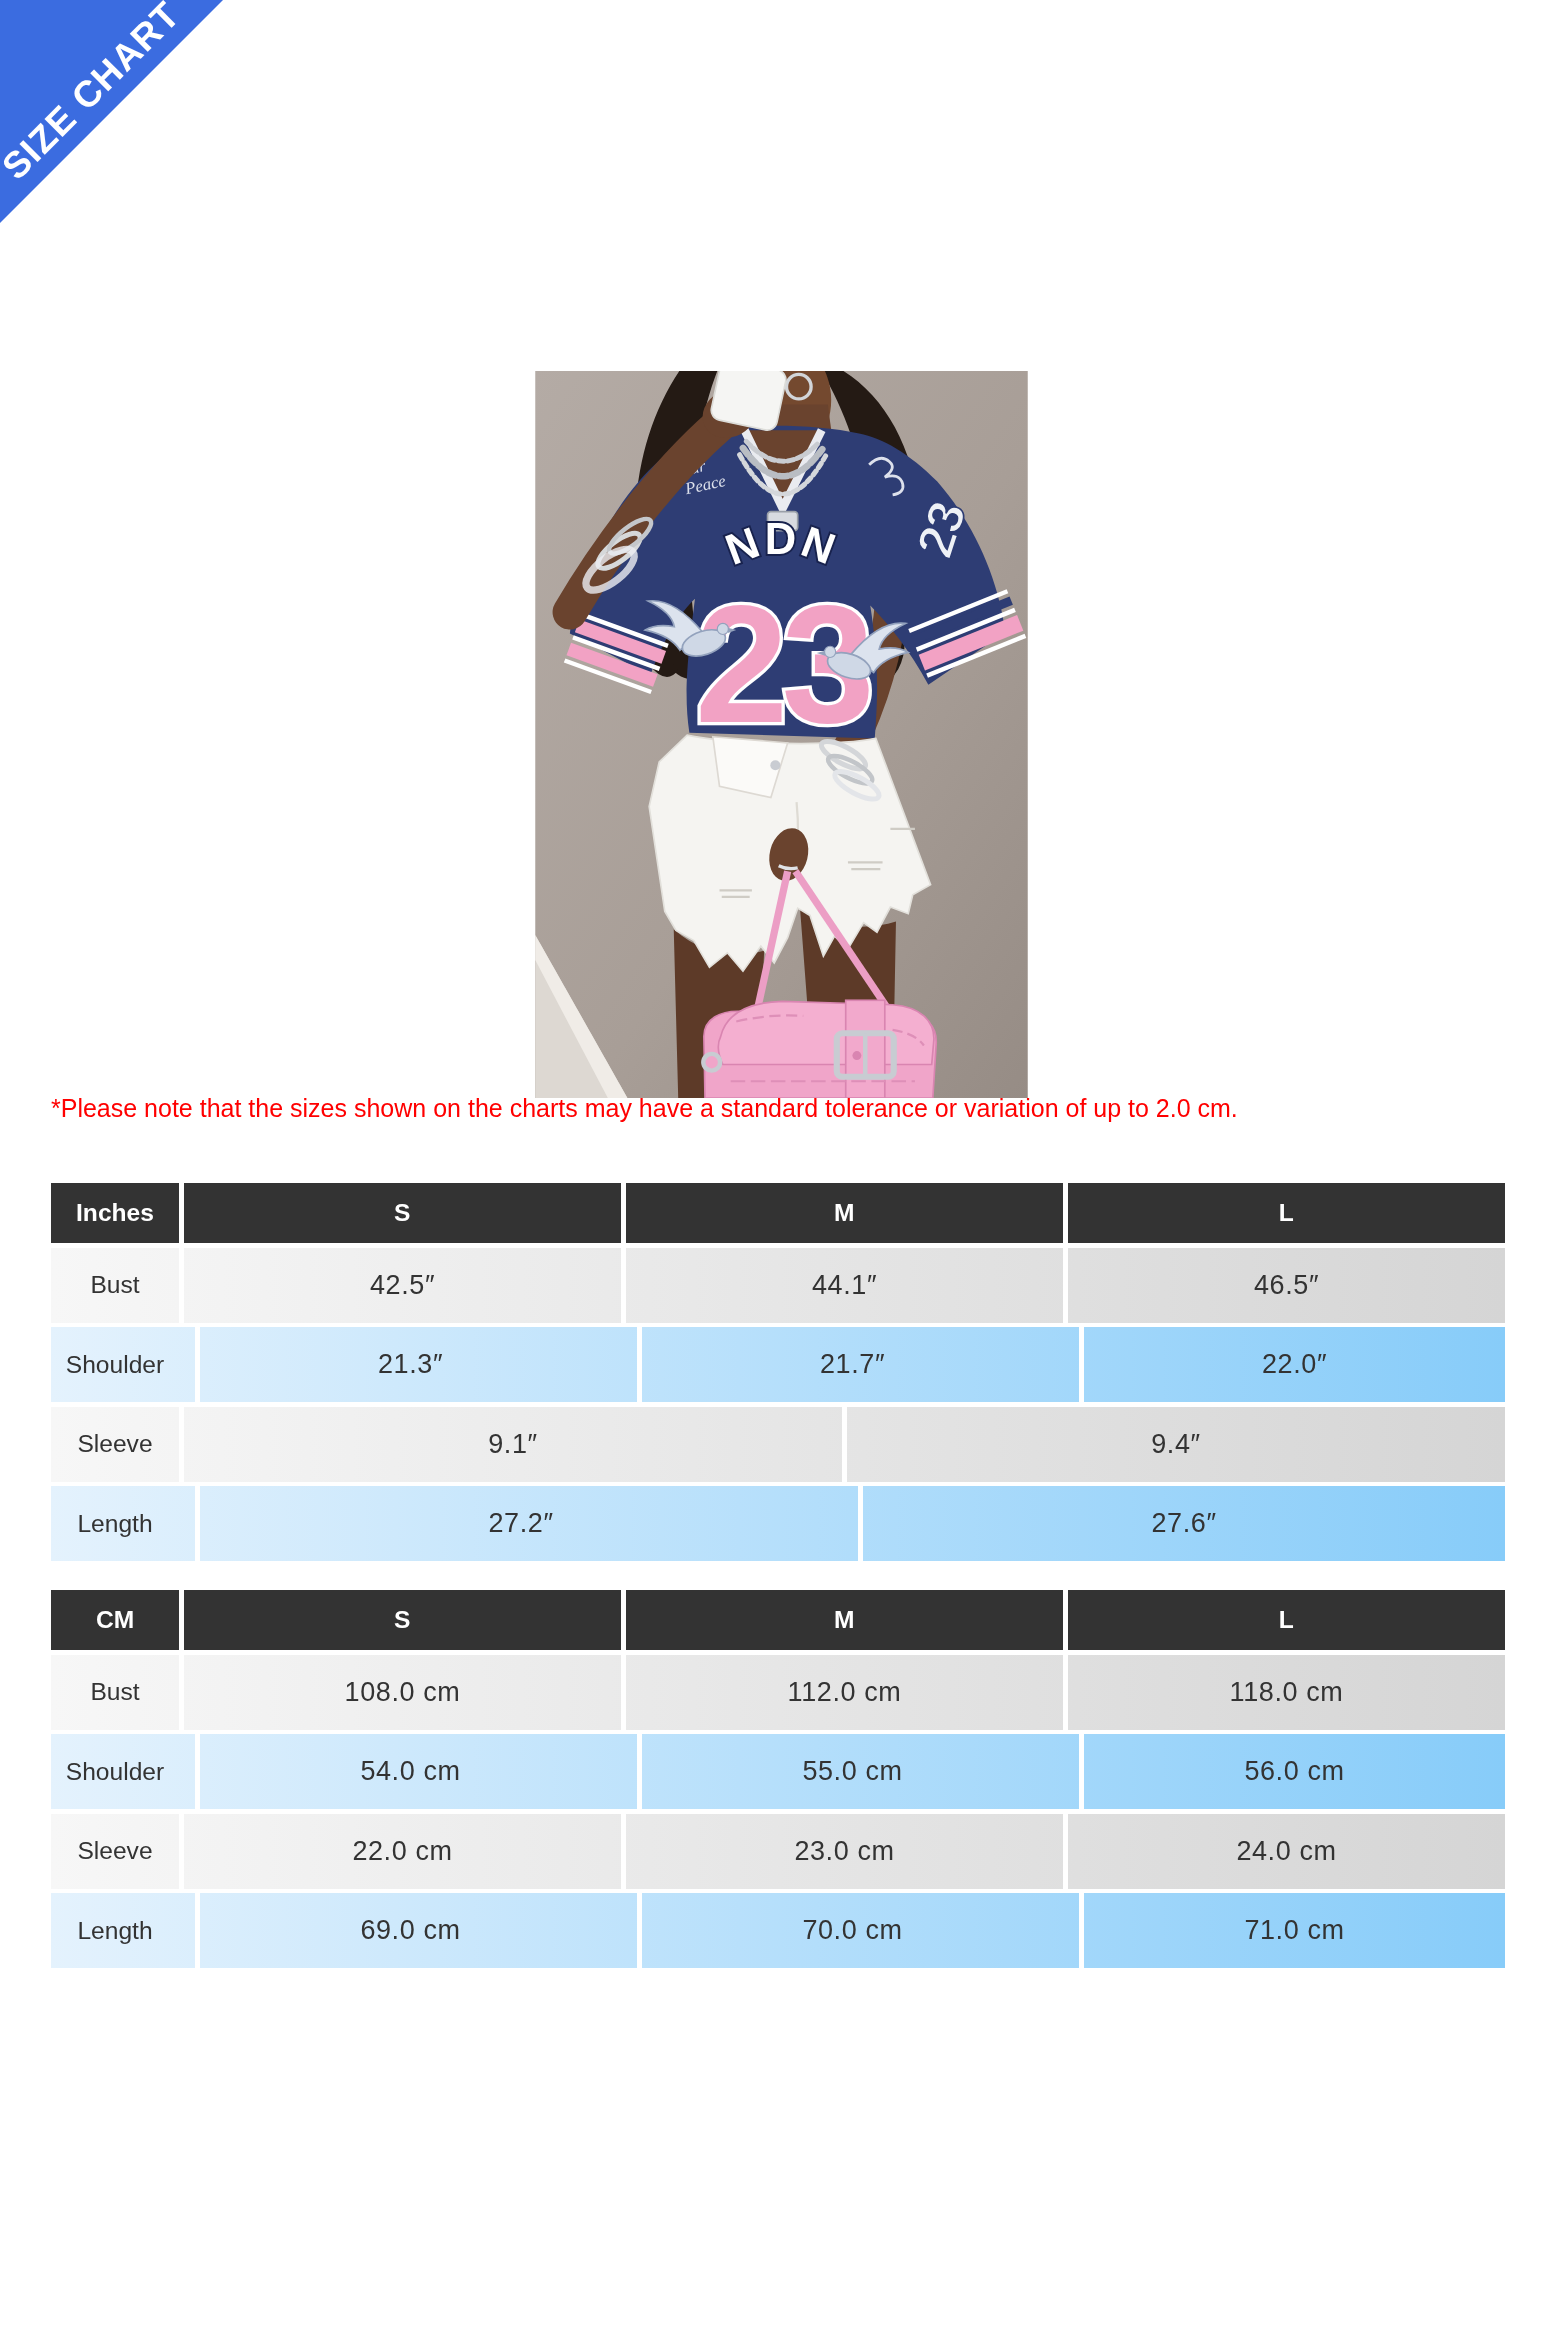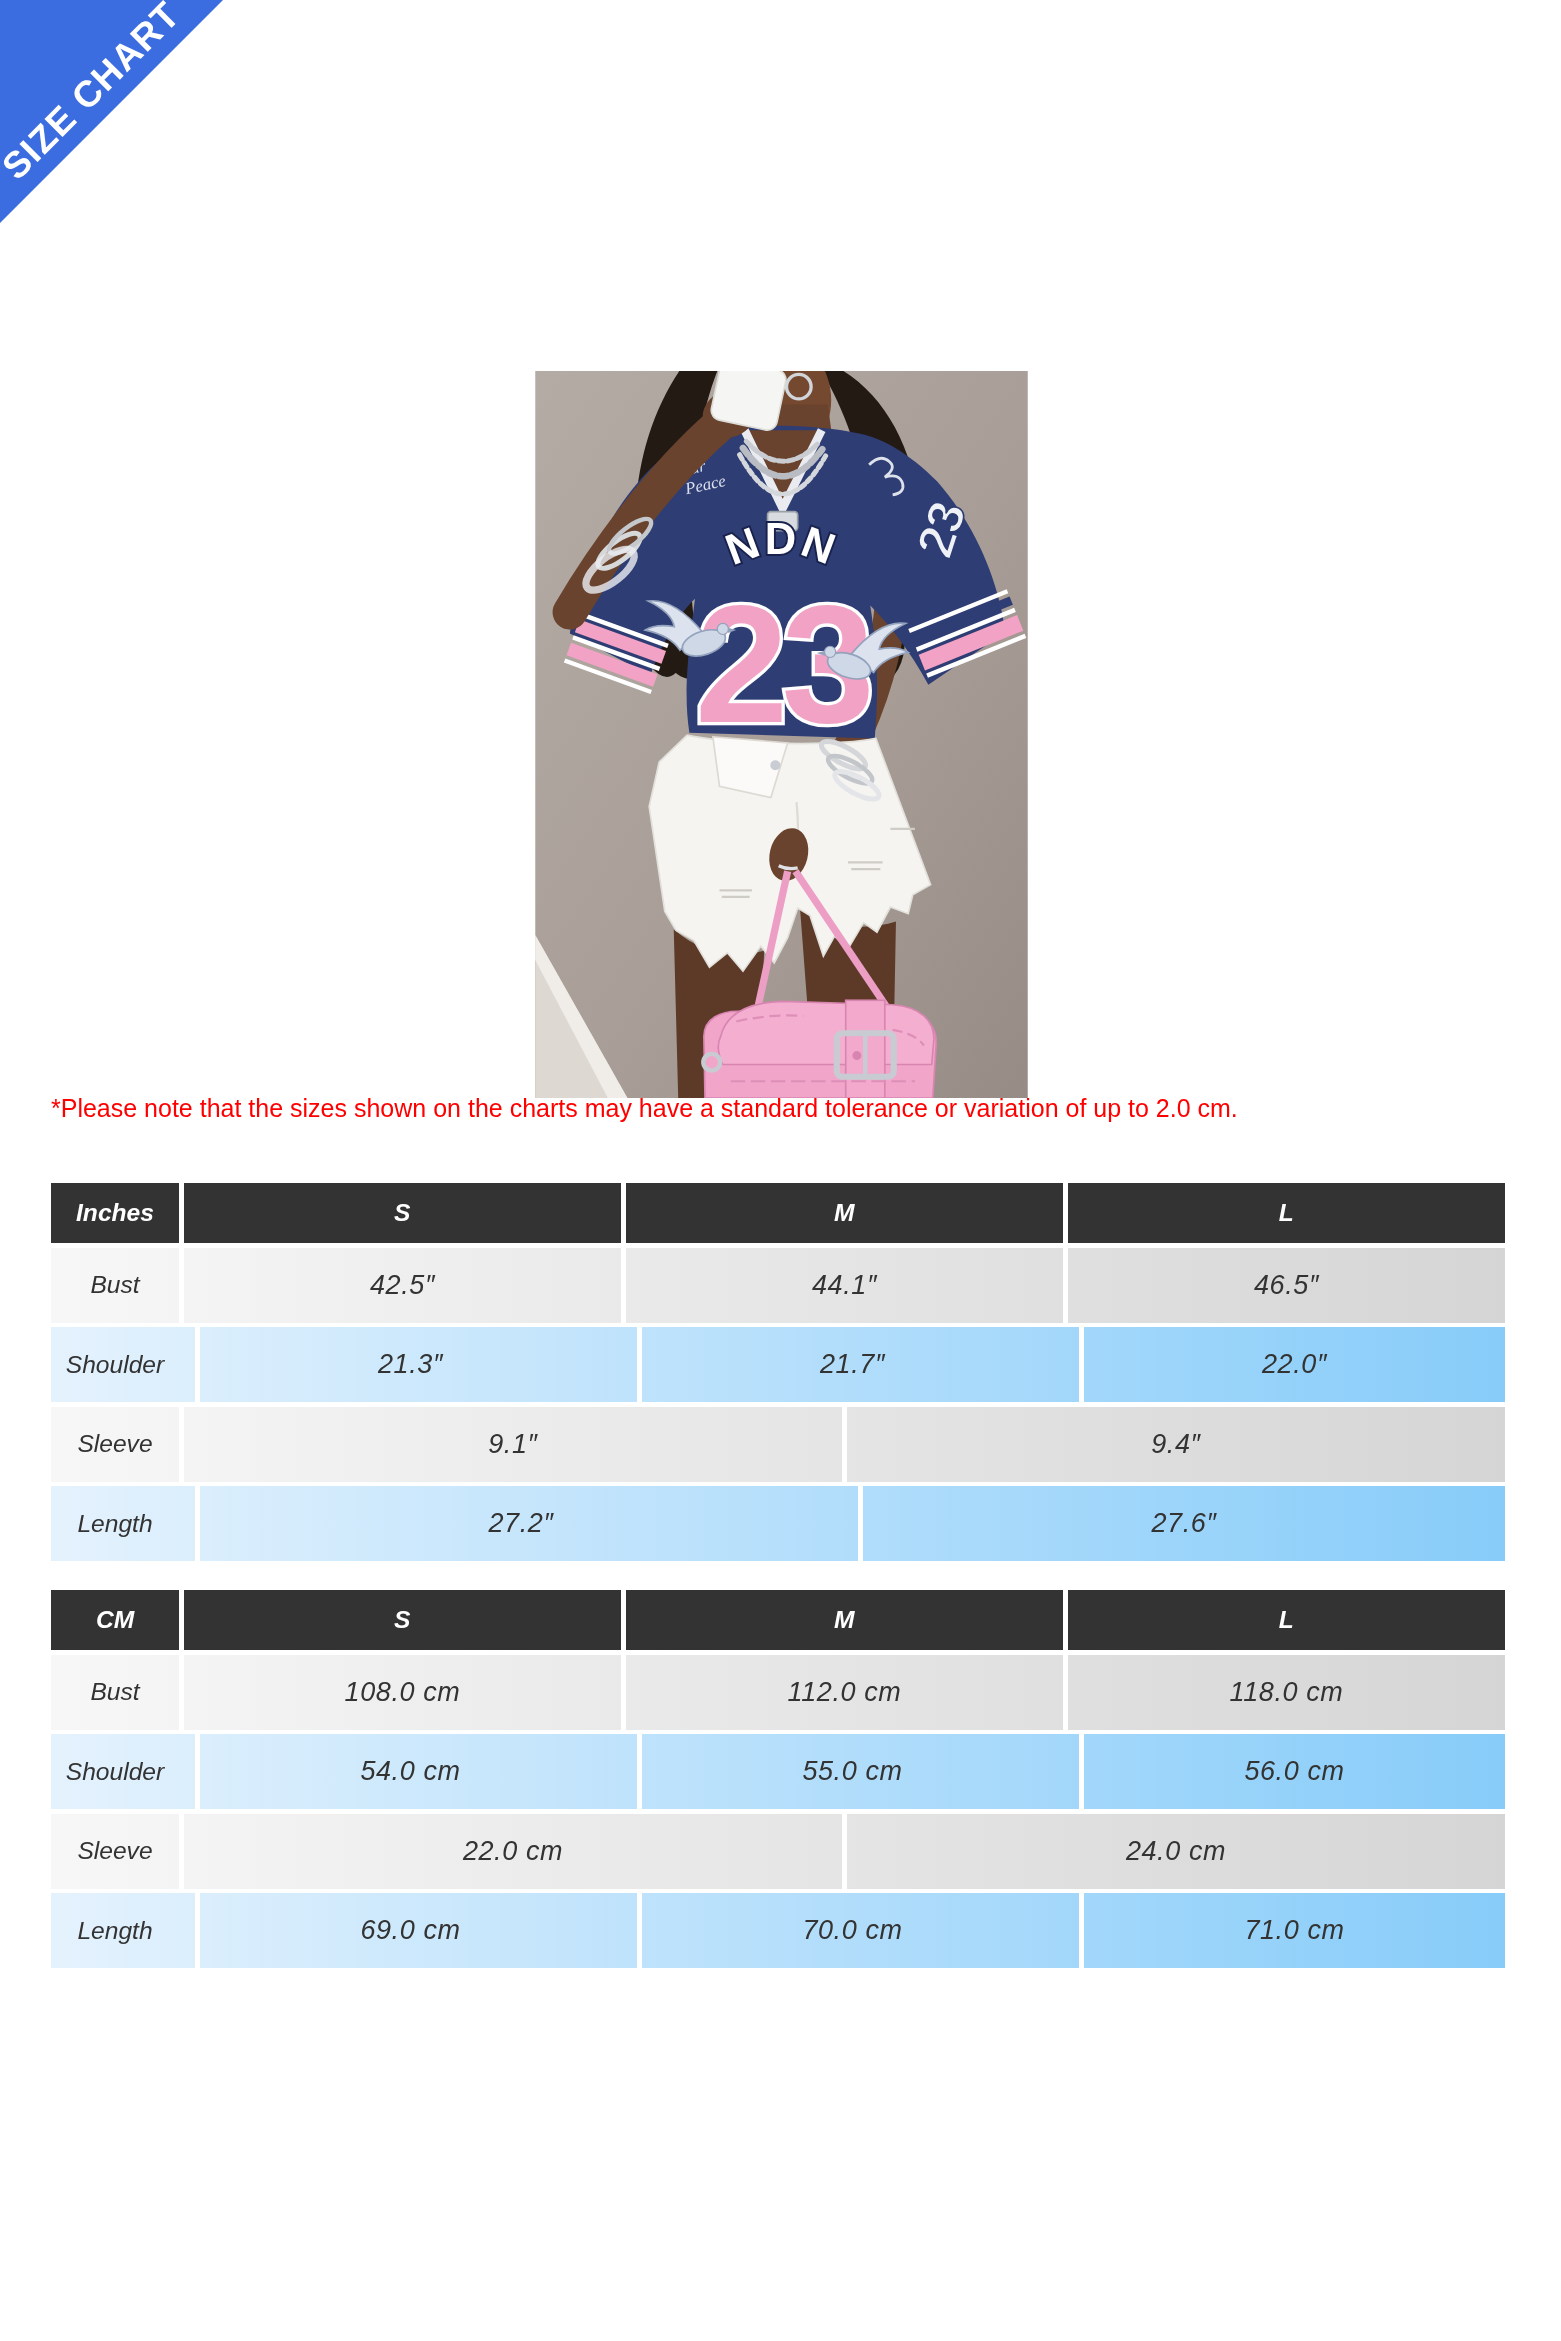"Inches" .t-row { font-style: italic -> none }
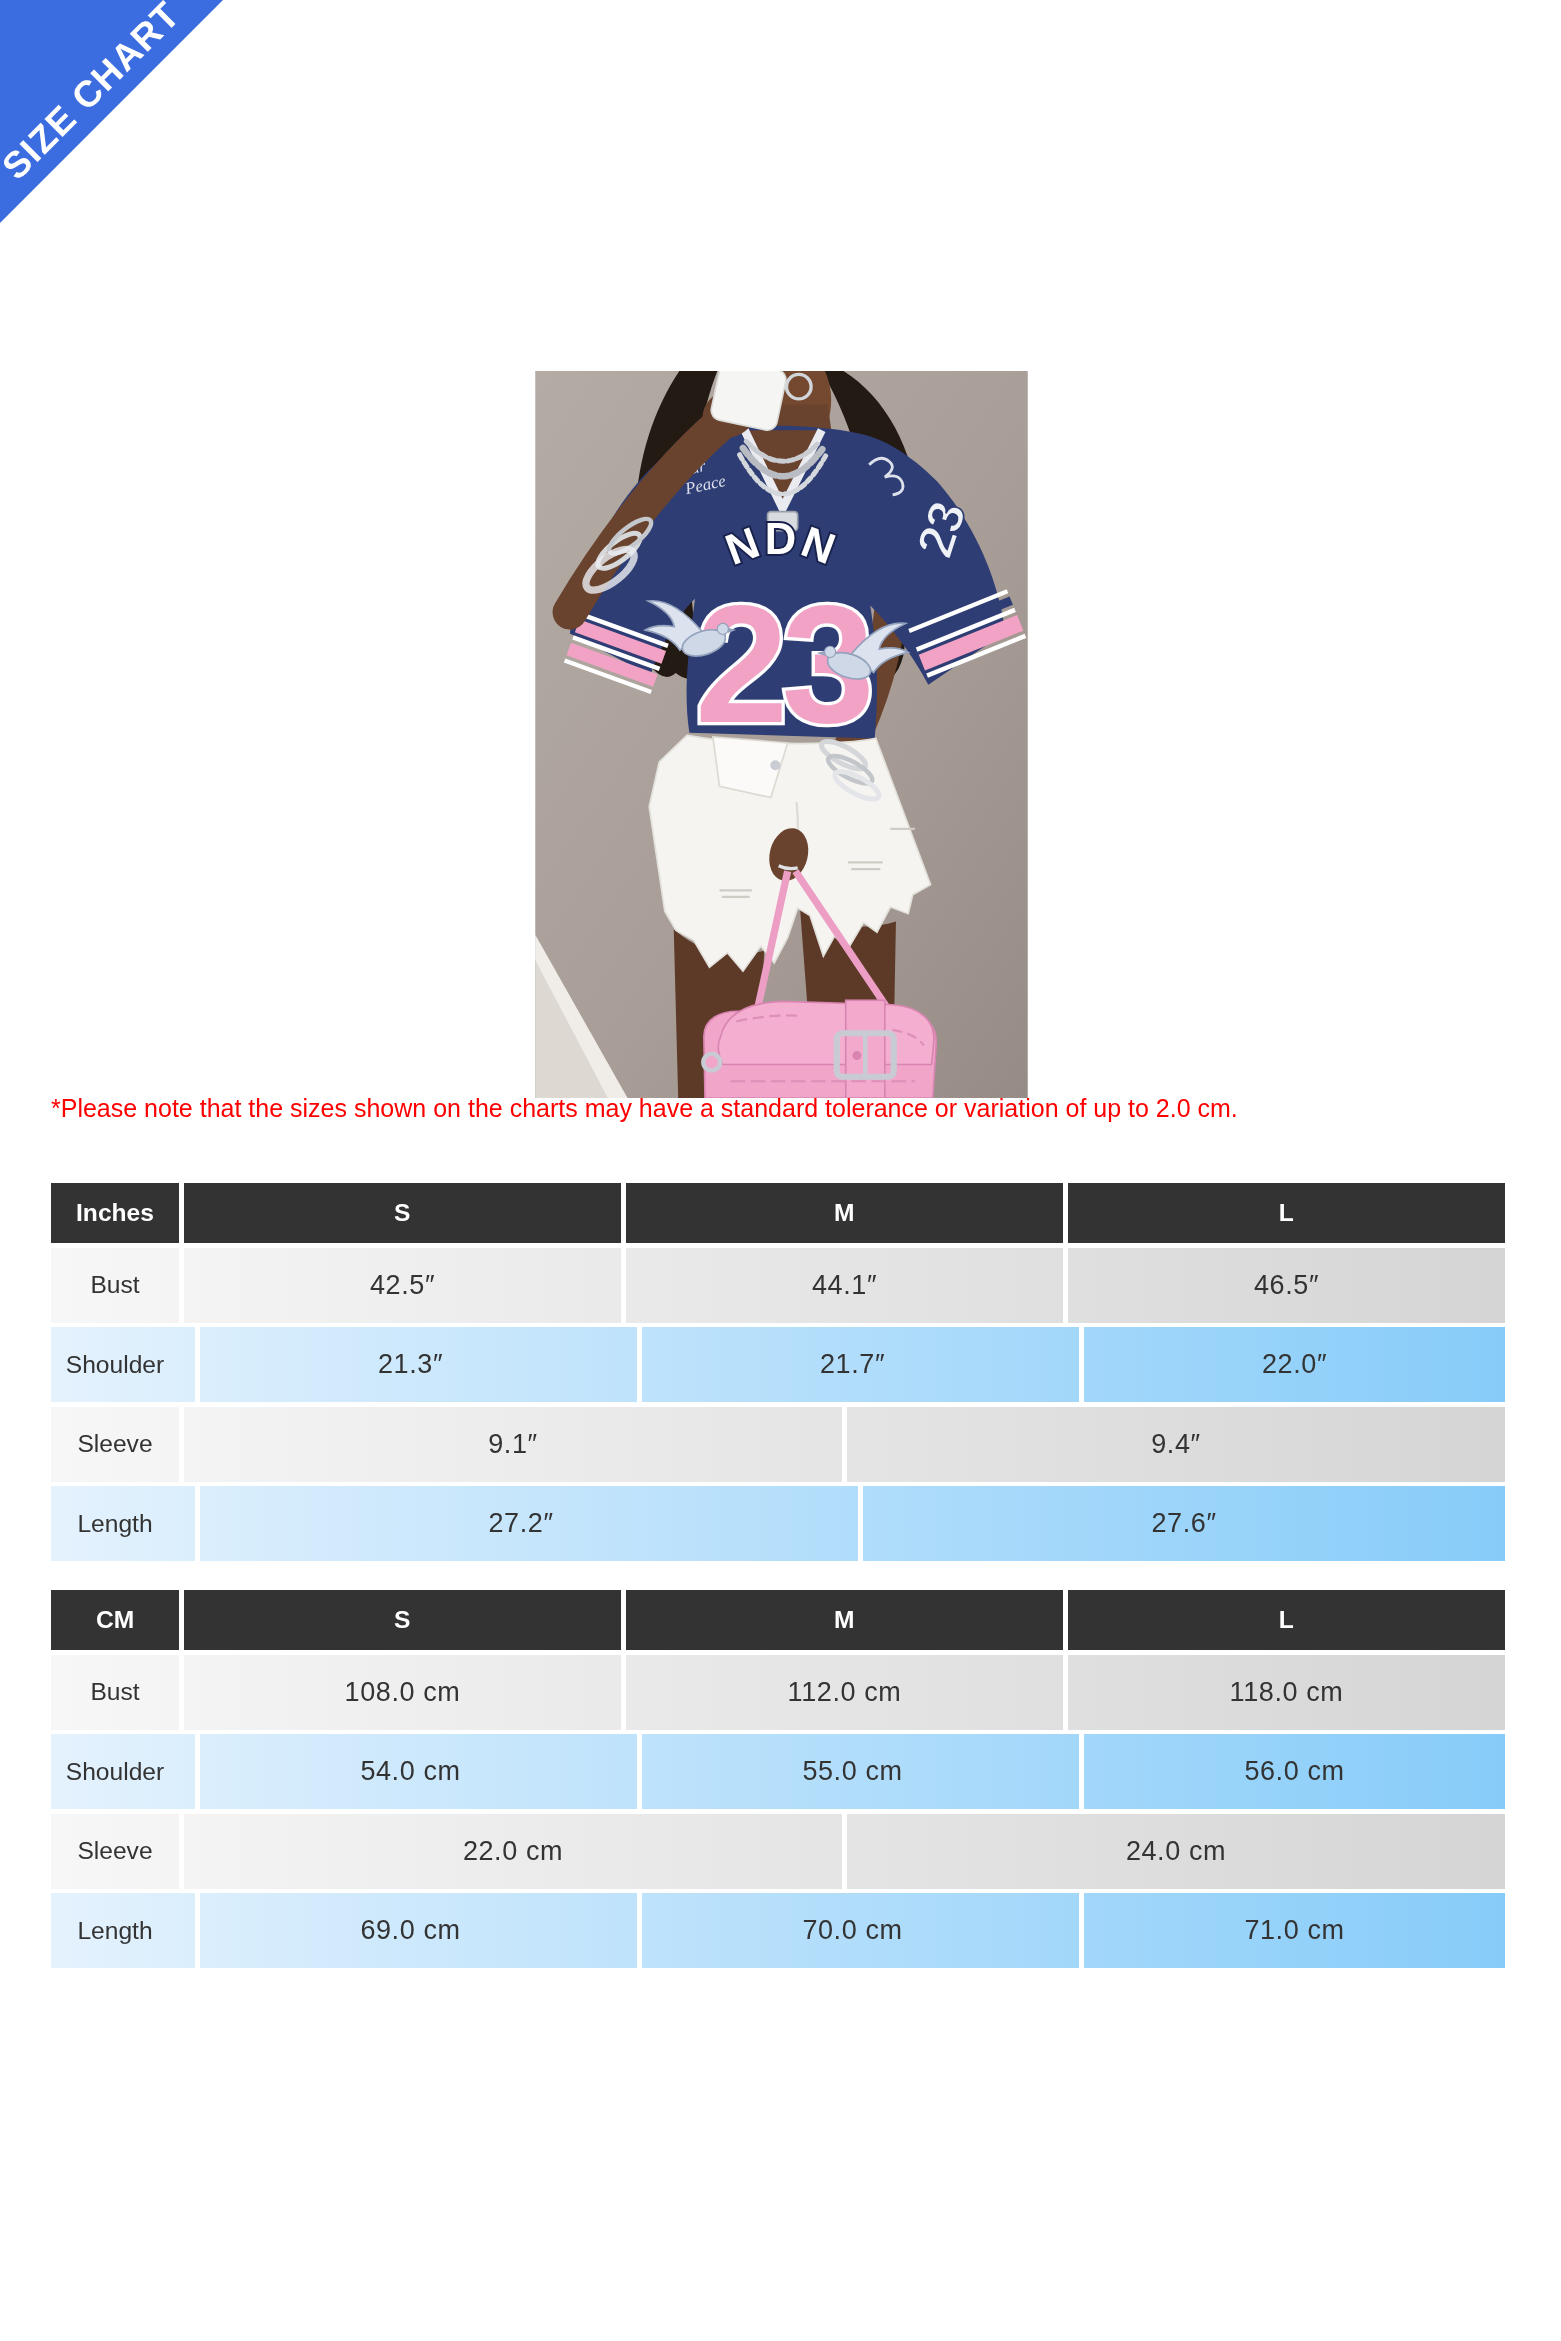"23.0 cm" div.t-cell { html: none -> <div>23.0 cm</div> }
